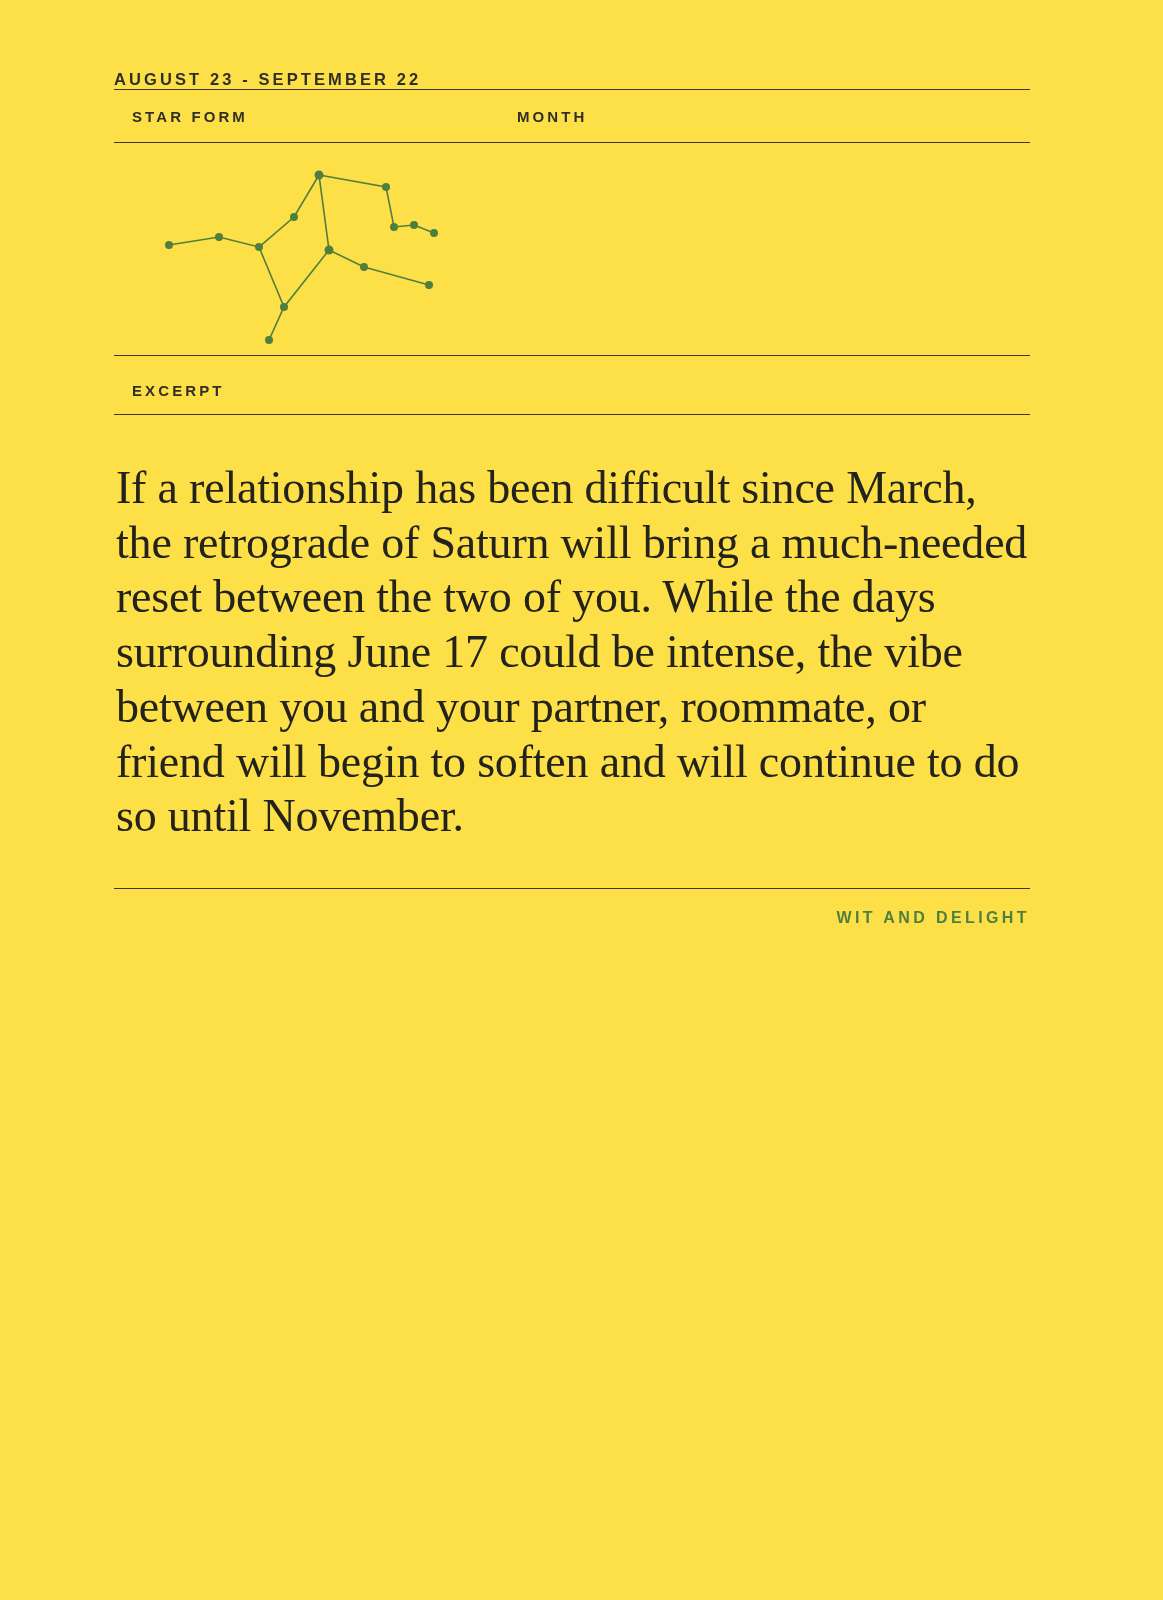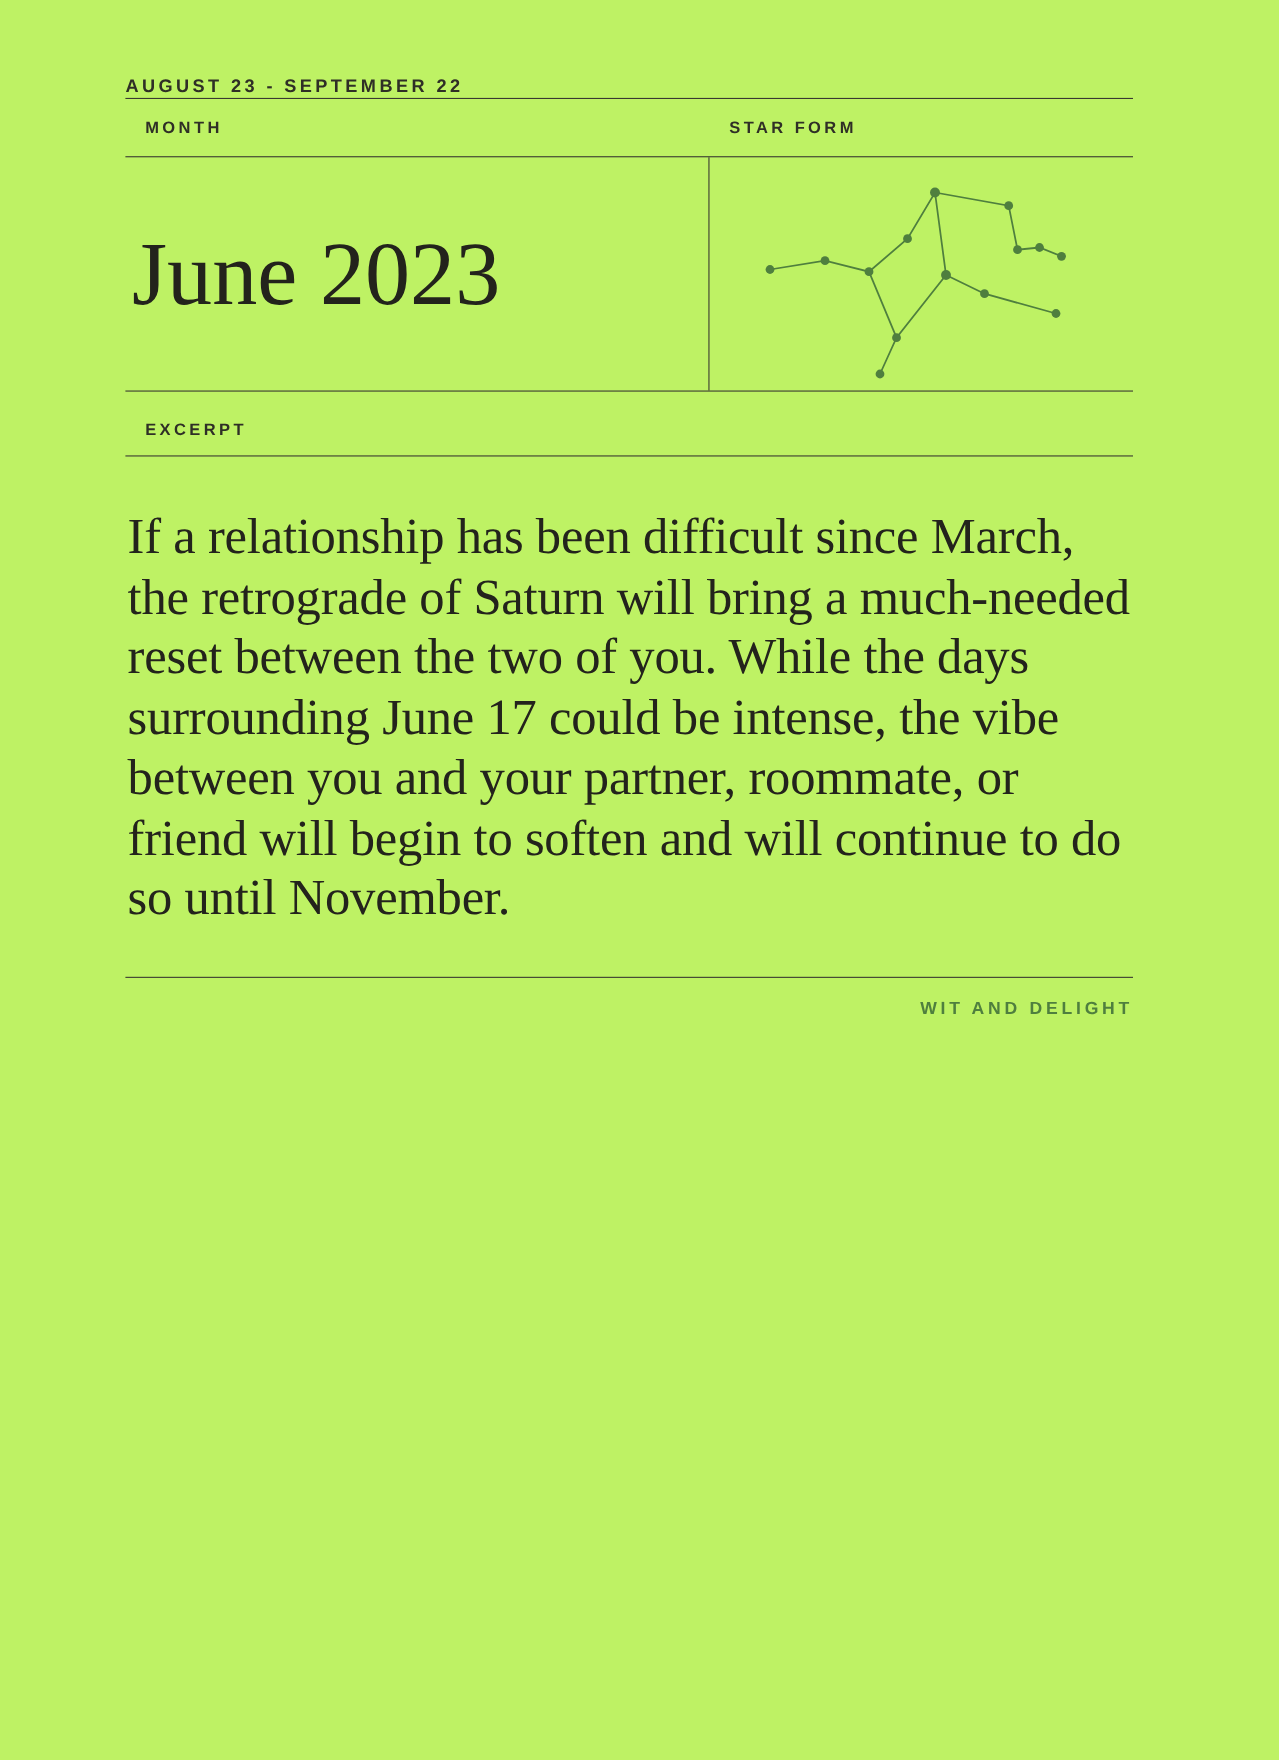"AUGUST 23 - SEPTEMBER 22" .page { background: #bef264 -> #fde047 }
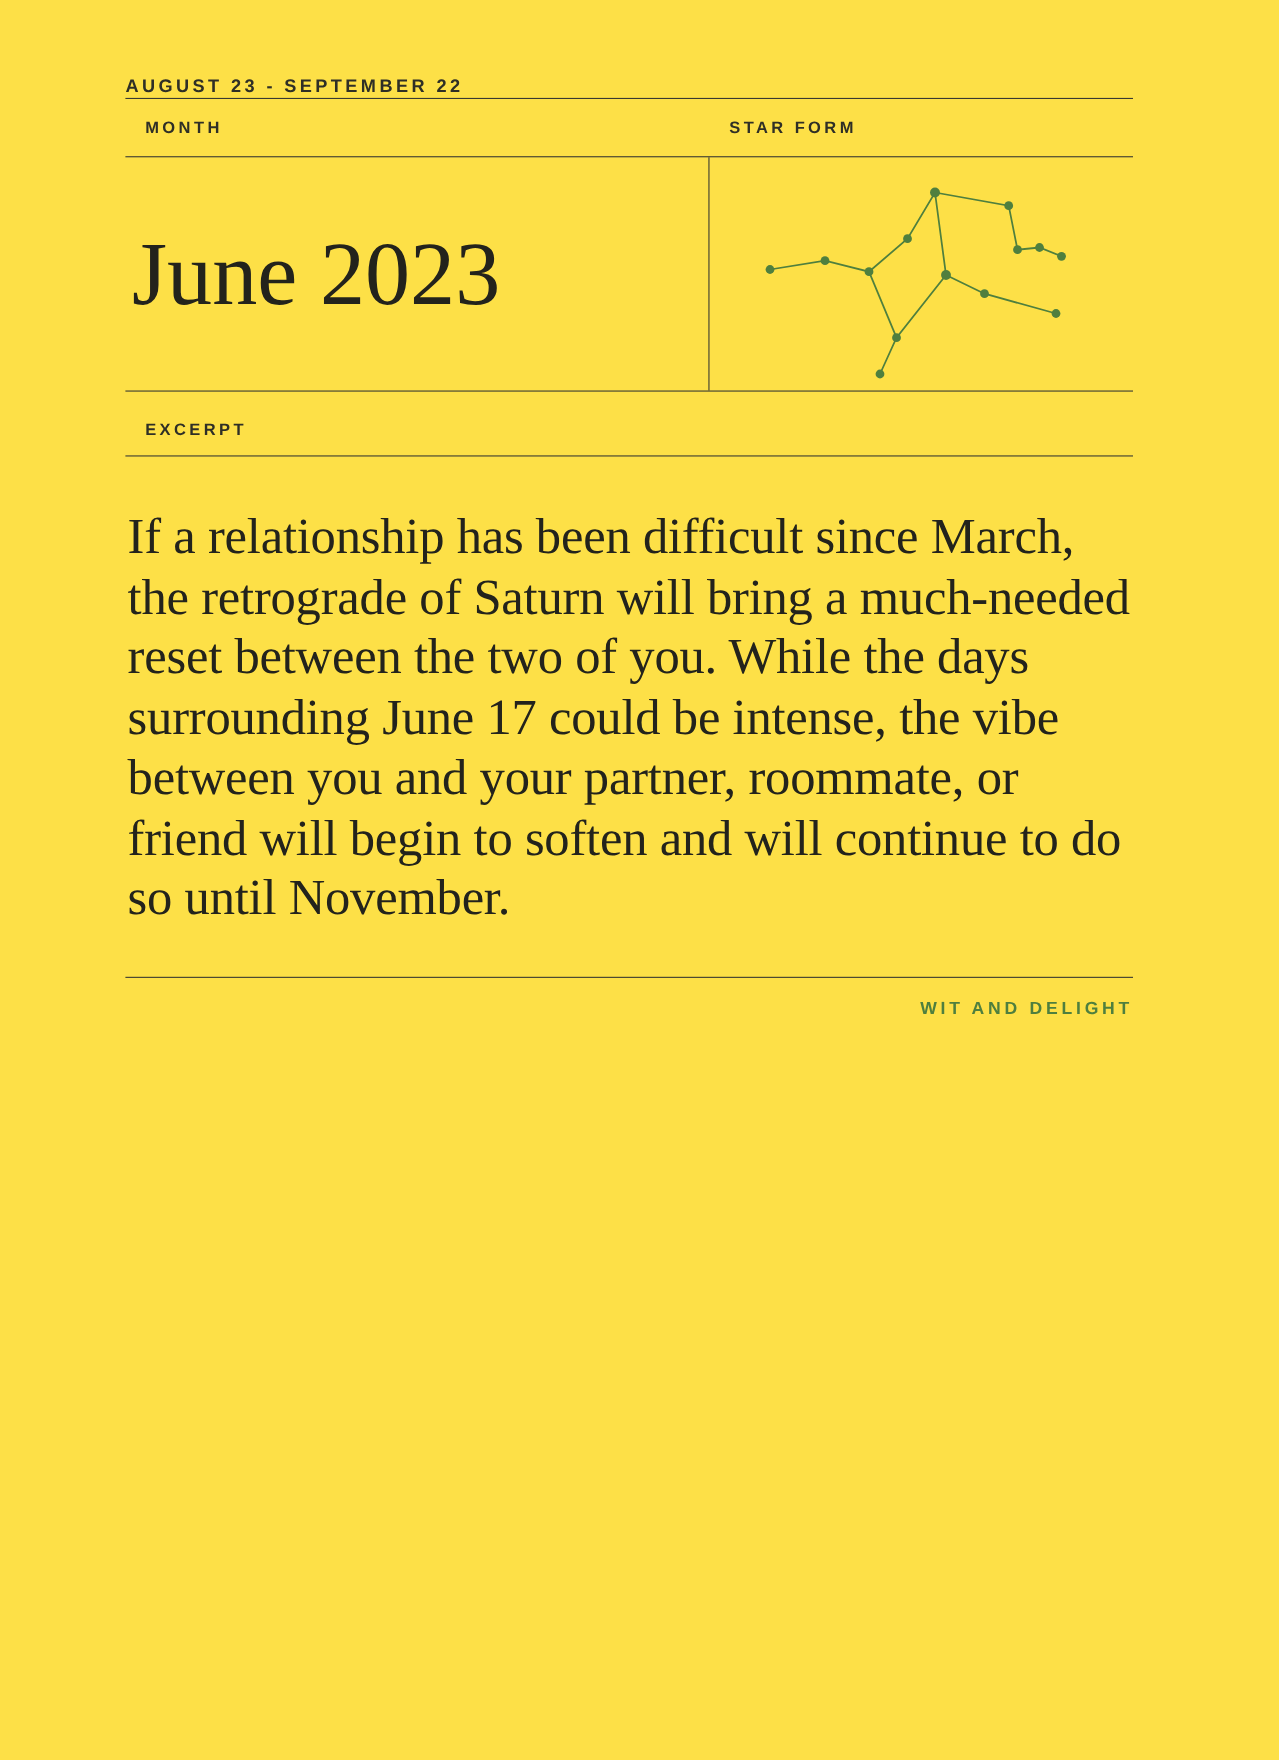"MONTH" div.cell { order: before "STAR FORM" -> after "STAR FORM" }
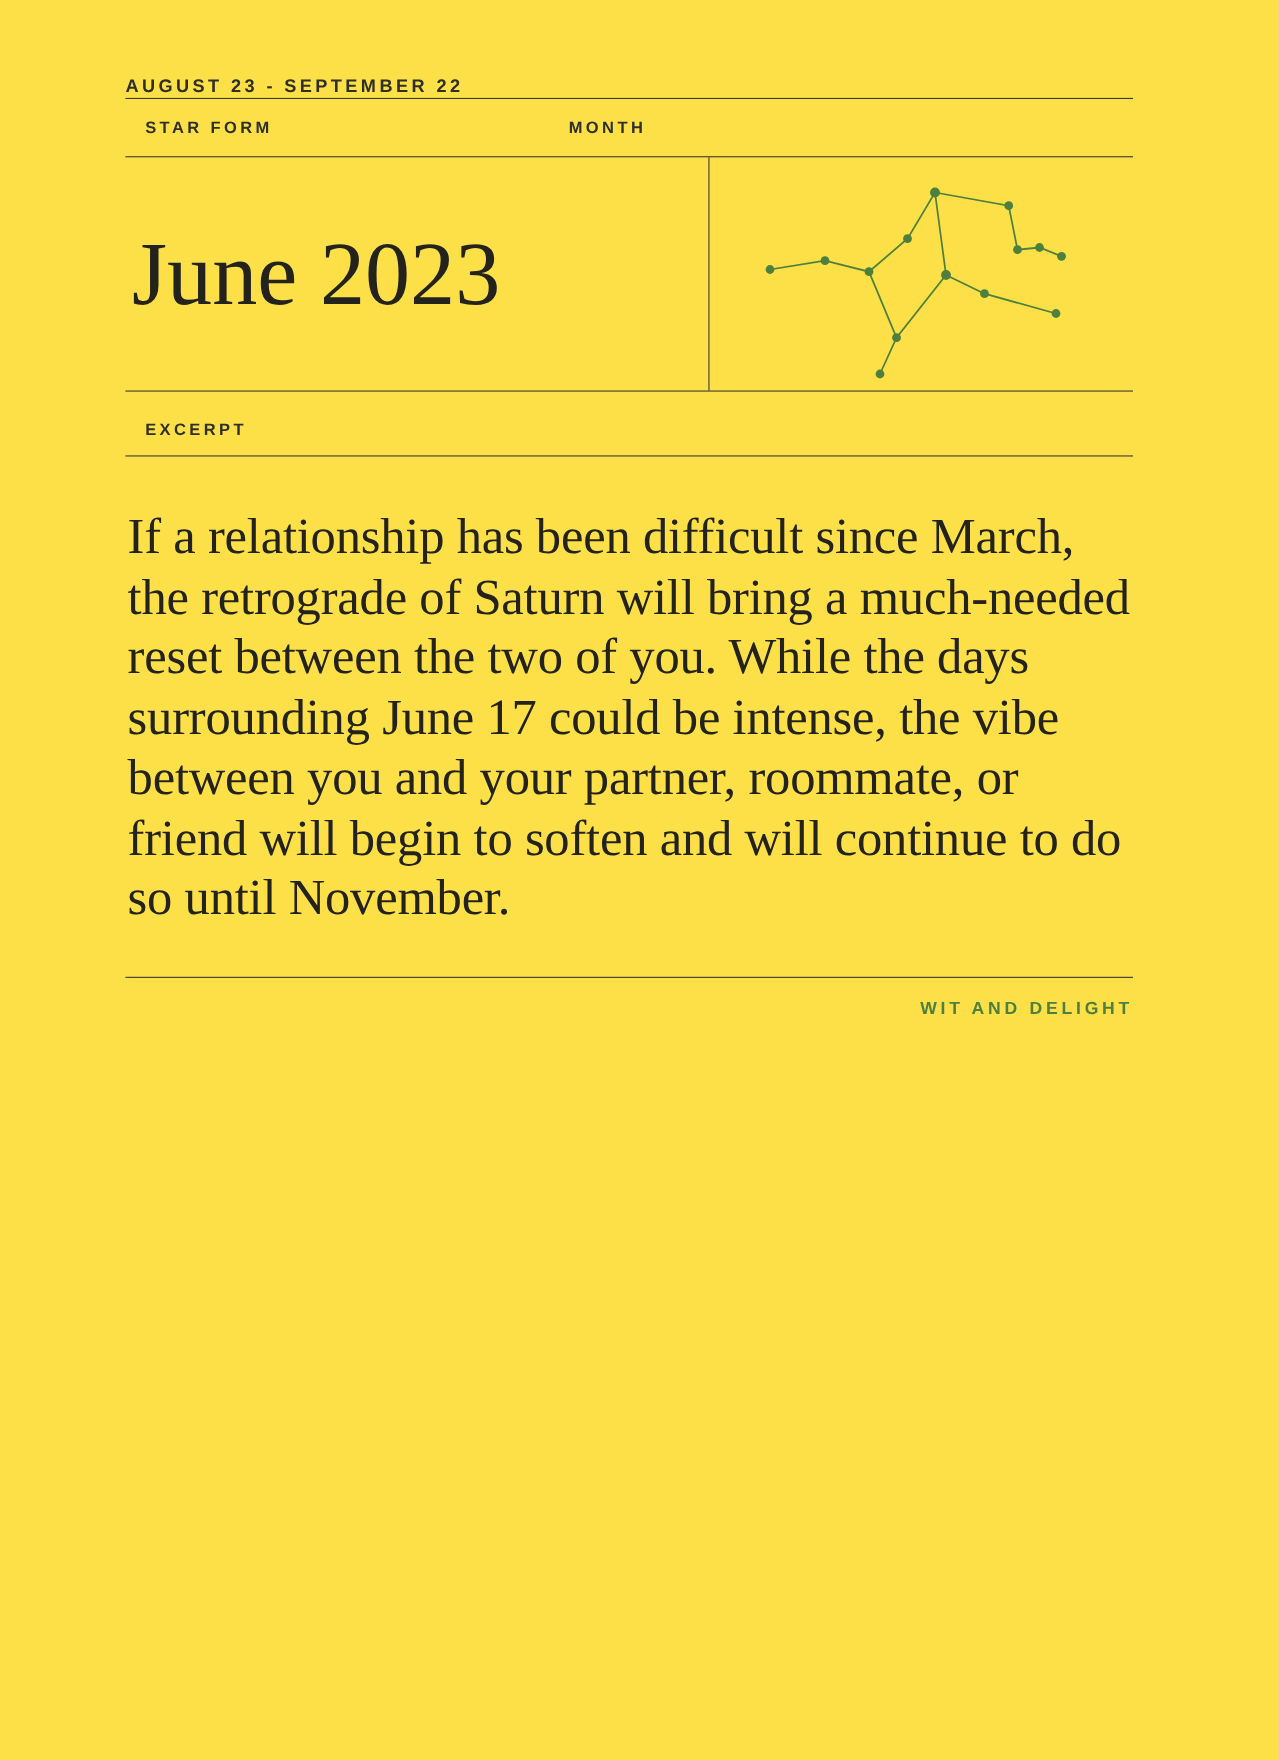"June 2023" div.left { html: <div> <span>June 2023</span> </div> -> none }
